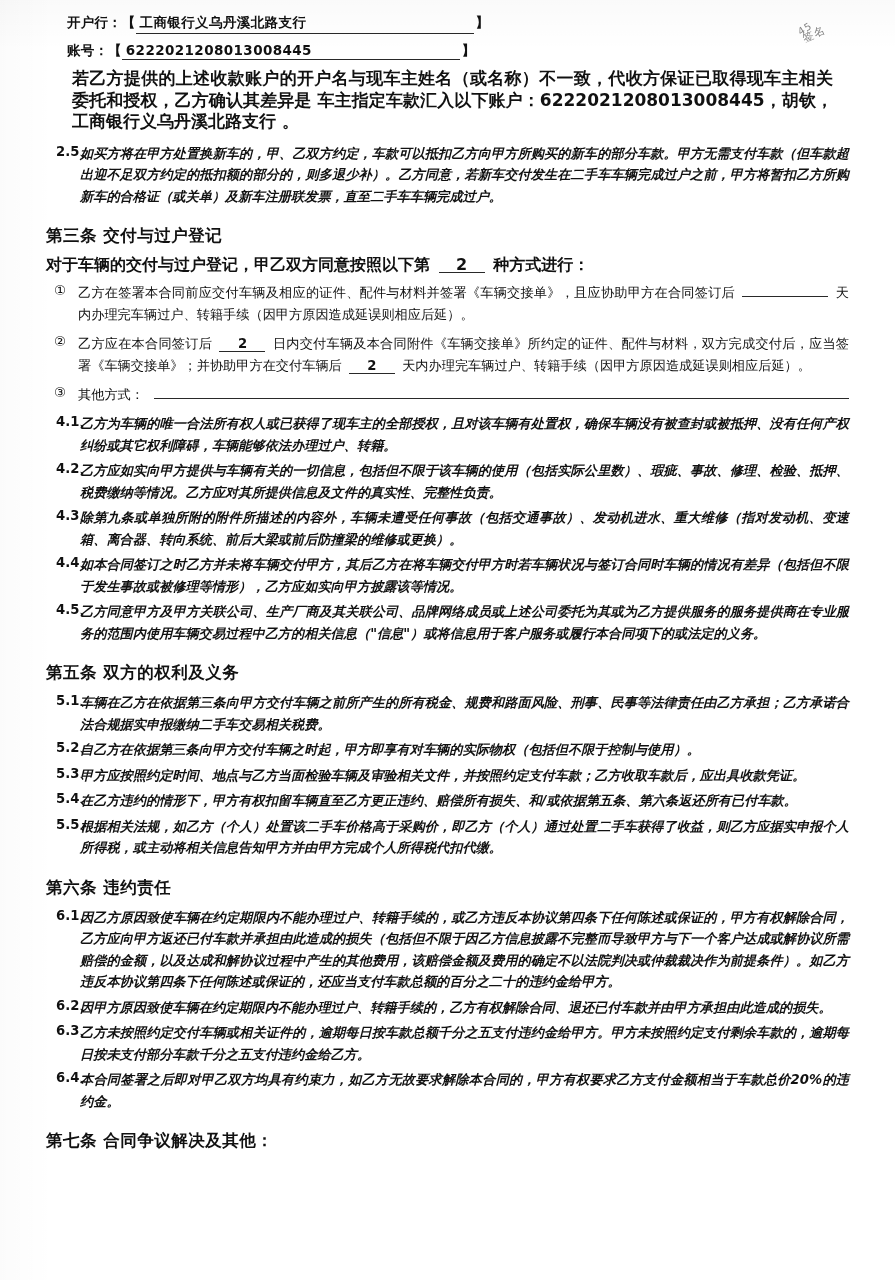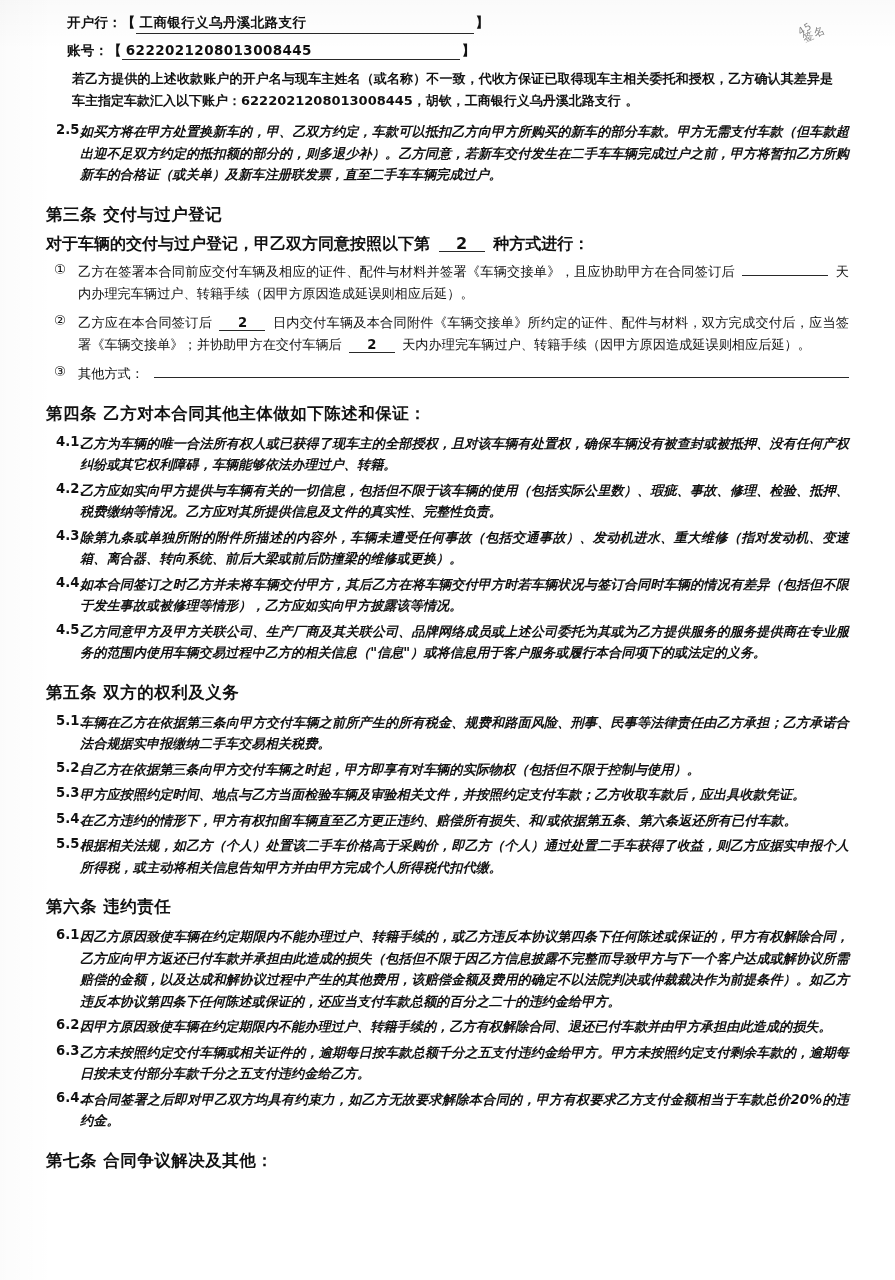"若乙方提供的上述收款账户的开户名与现车主姓名（或名称）不一致，代收方保证已取得现" .note { font-size: 13px -> 17px }
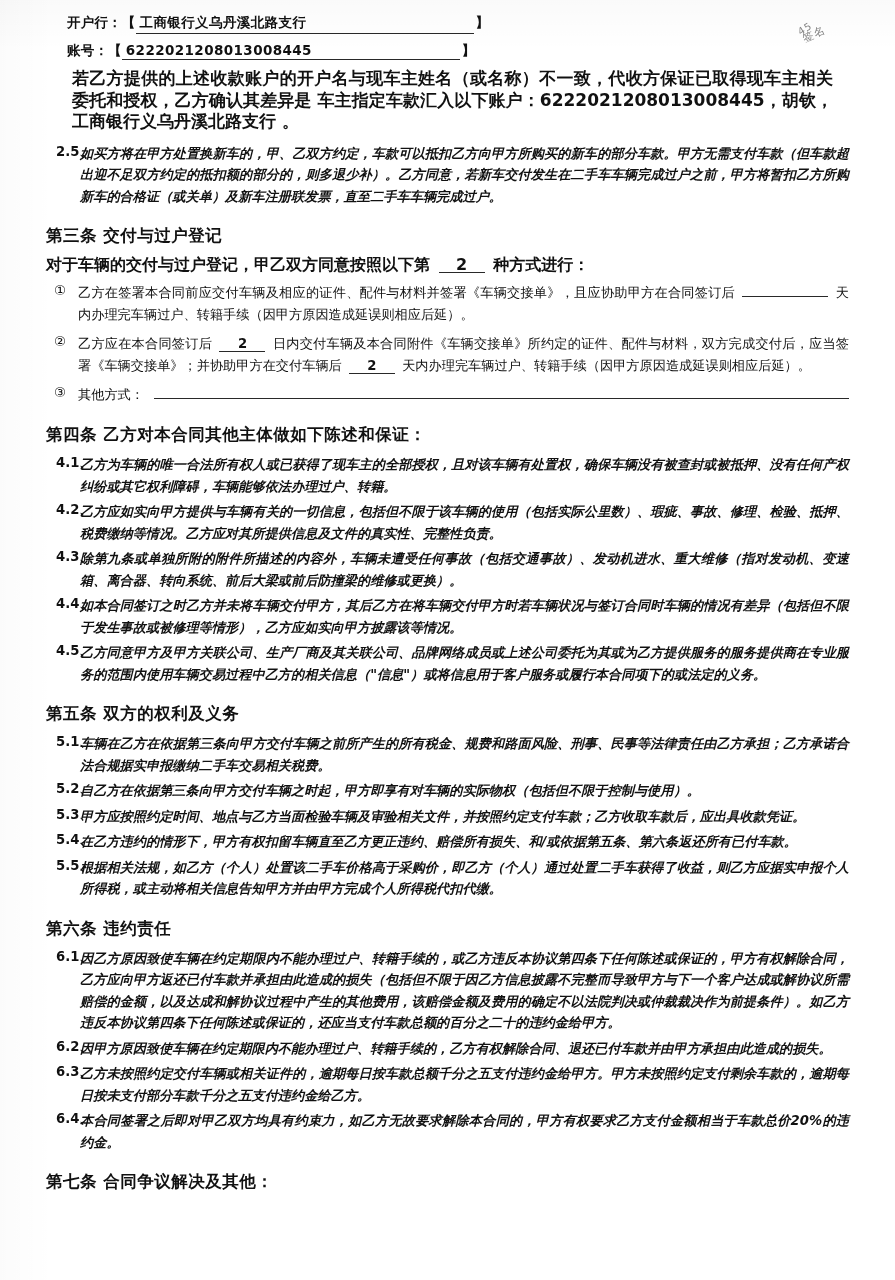"第四条 乙方对本合同其他主体做如下陈述和保证：" h2.section { html: <h2>第四条 乙方对本合同其他主体做如下陈述和保证：</h2> -> none }
